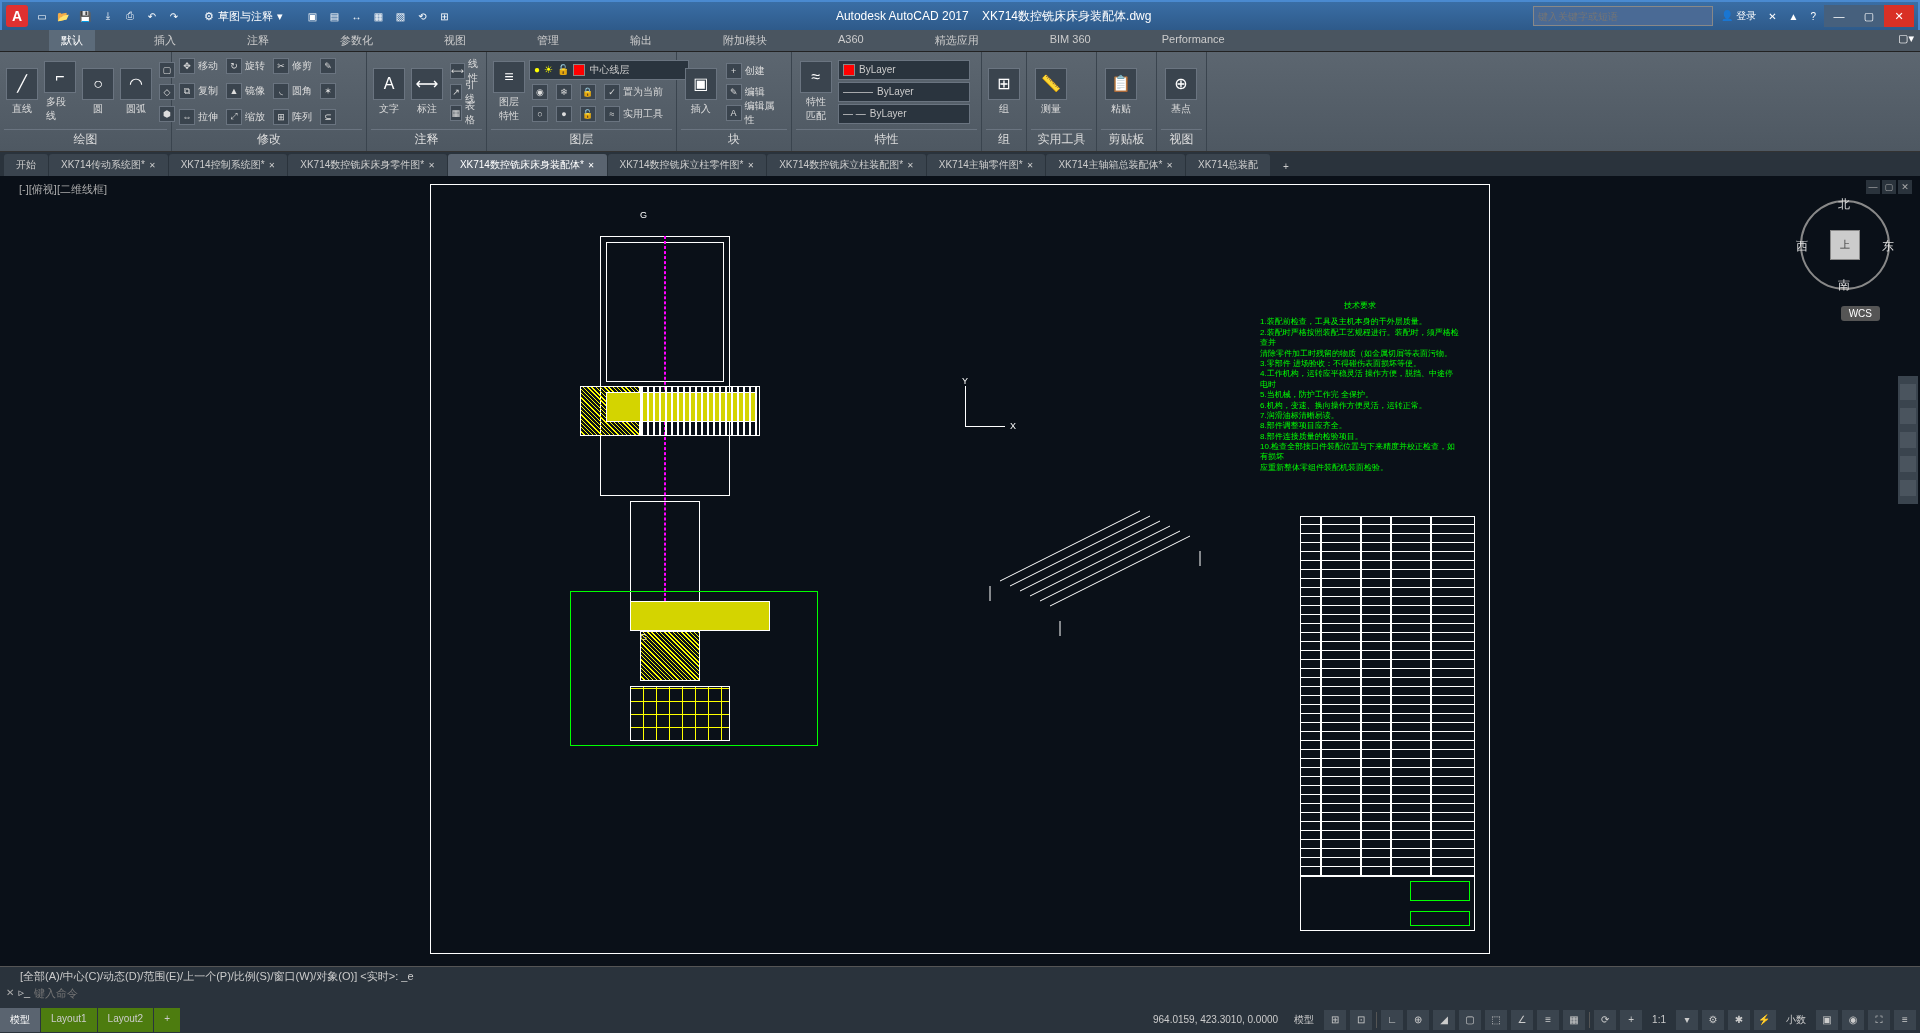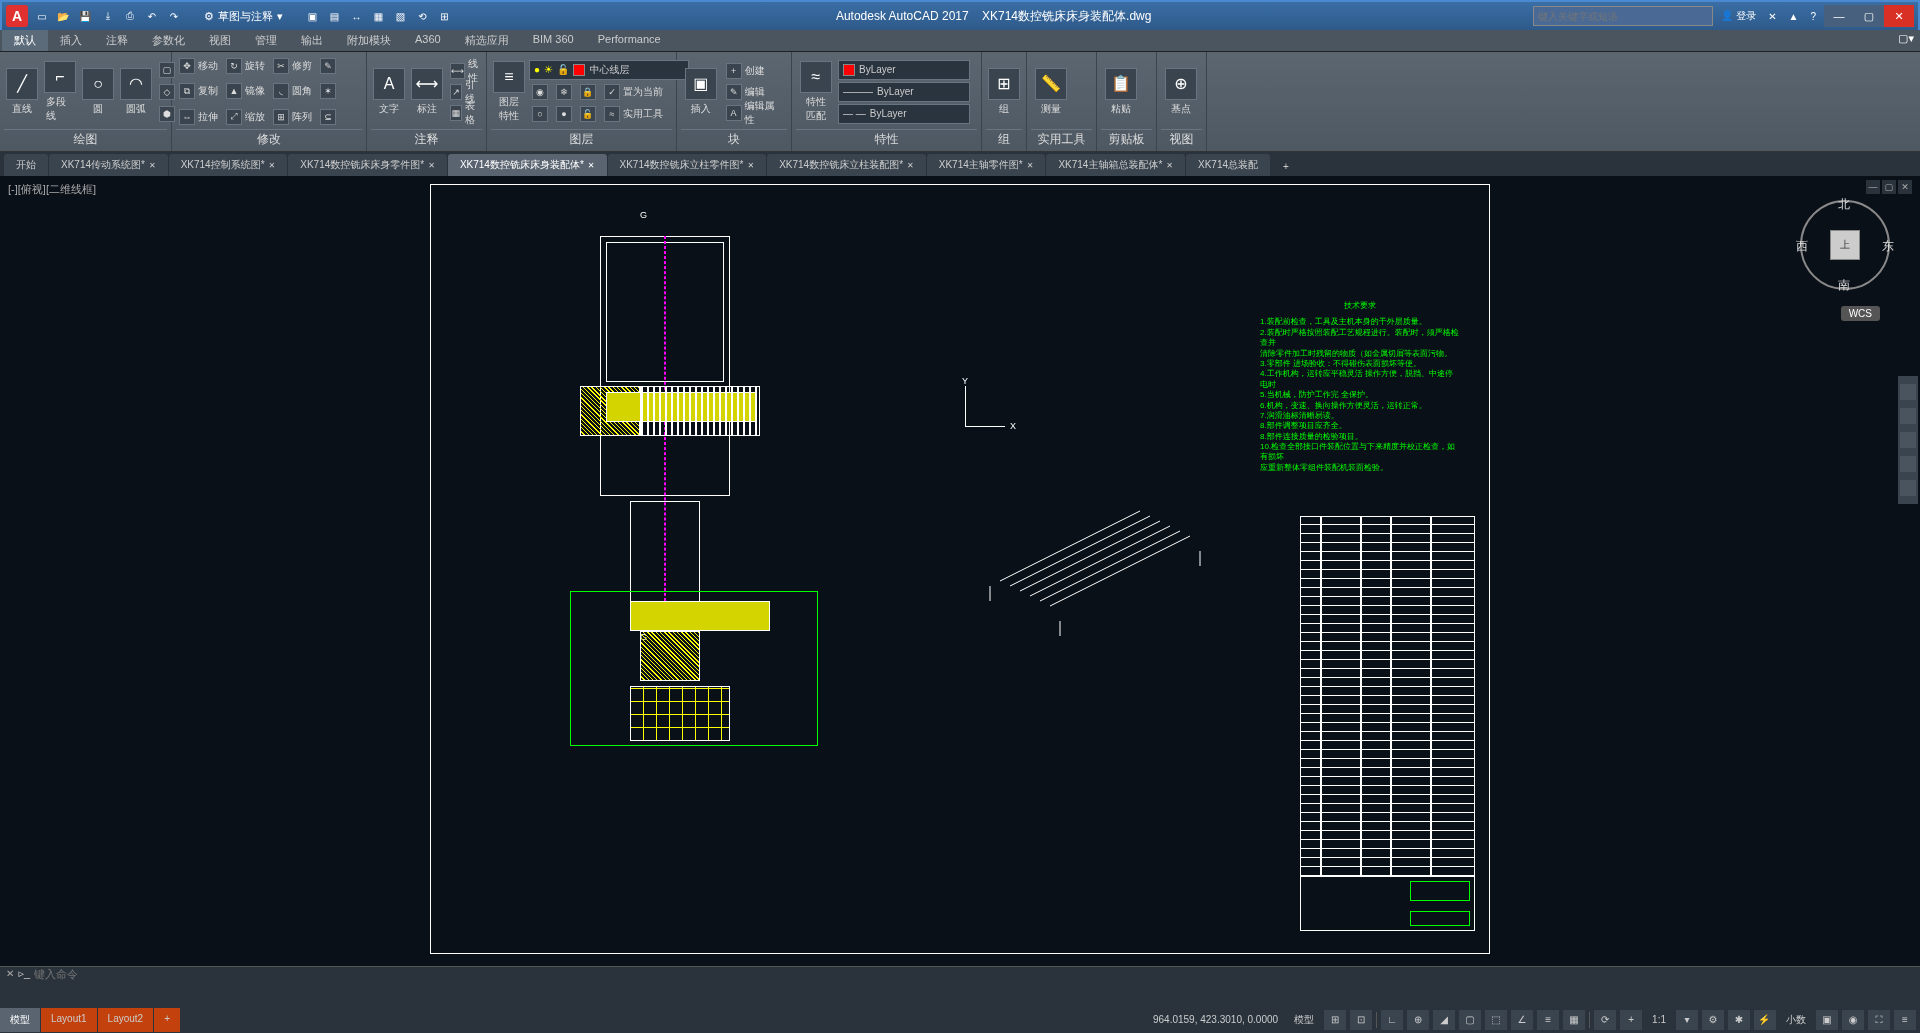"默认" .ribbon-tabs .rtab { margin-left: none -> 47px }
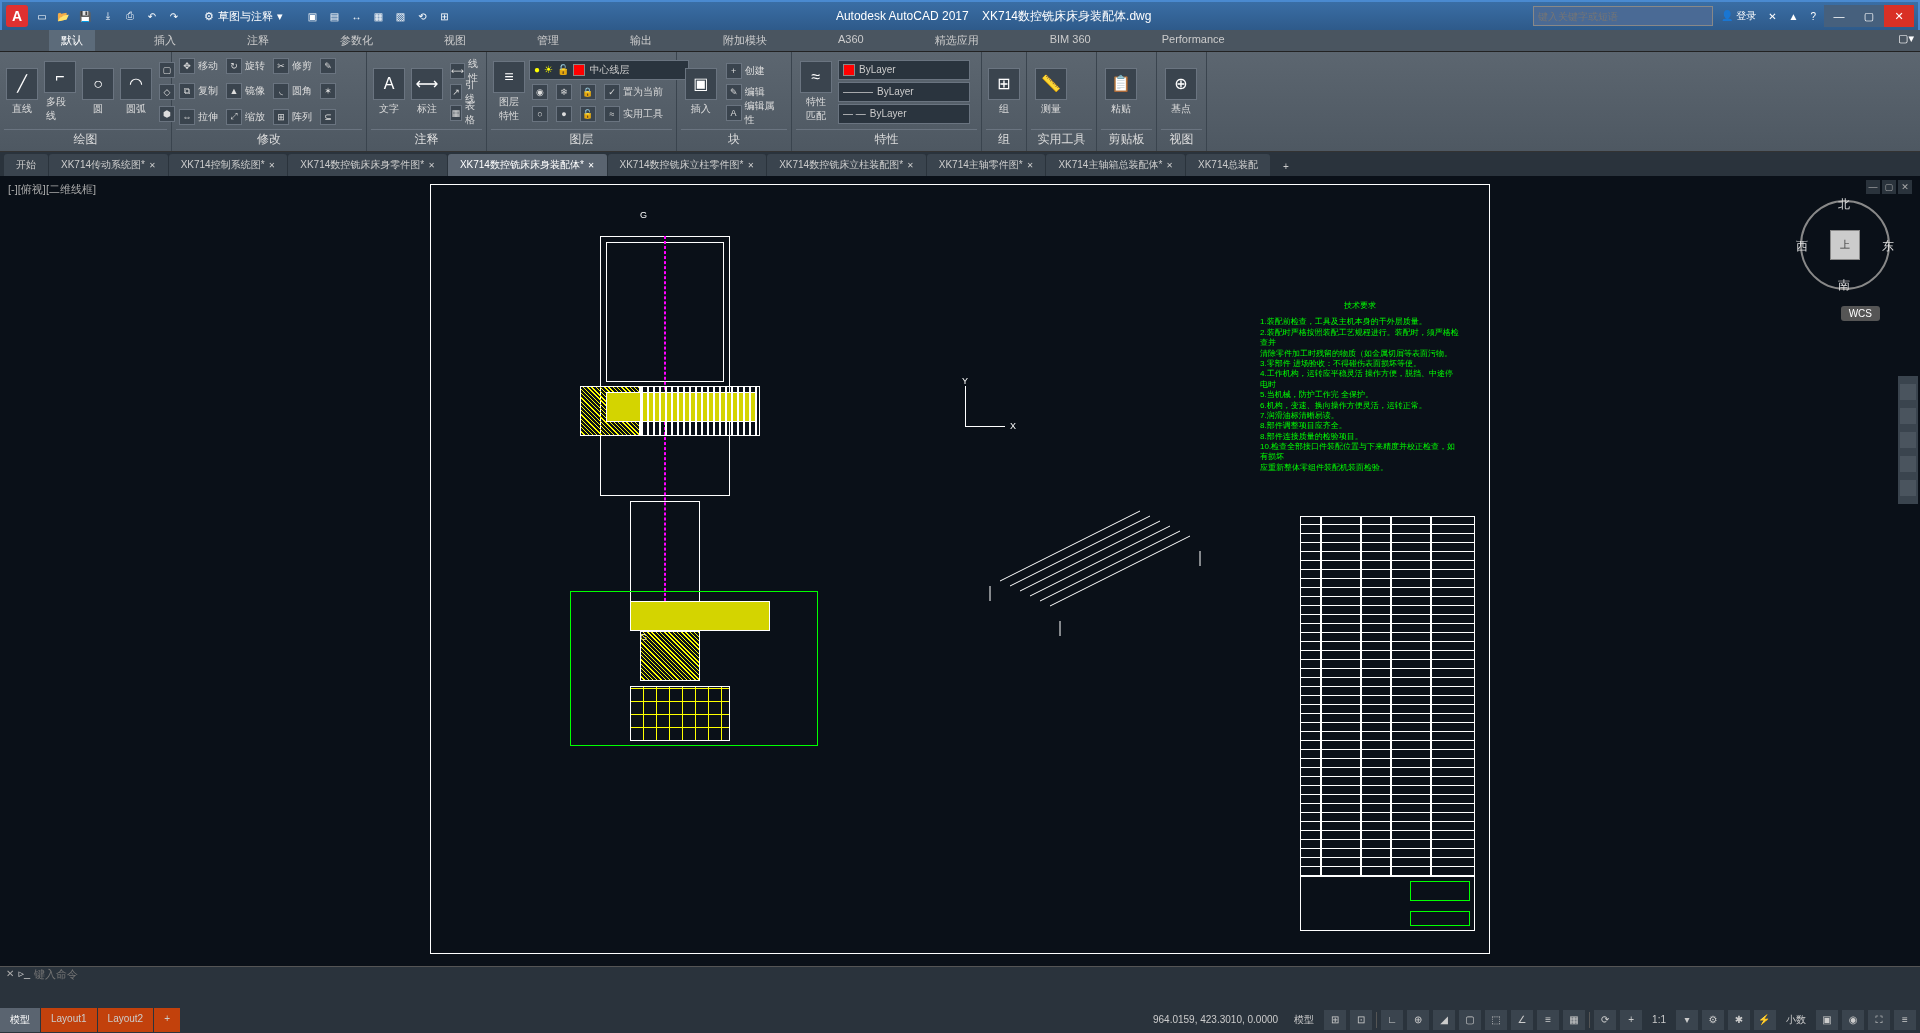"[-][俯视][二维线框]" .viewport-label { left: 8px -> 19px }
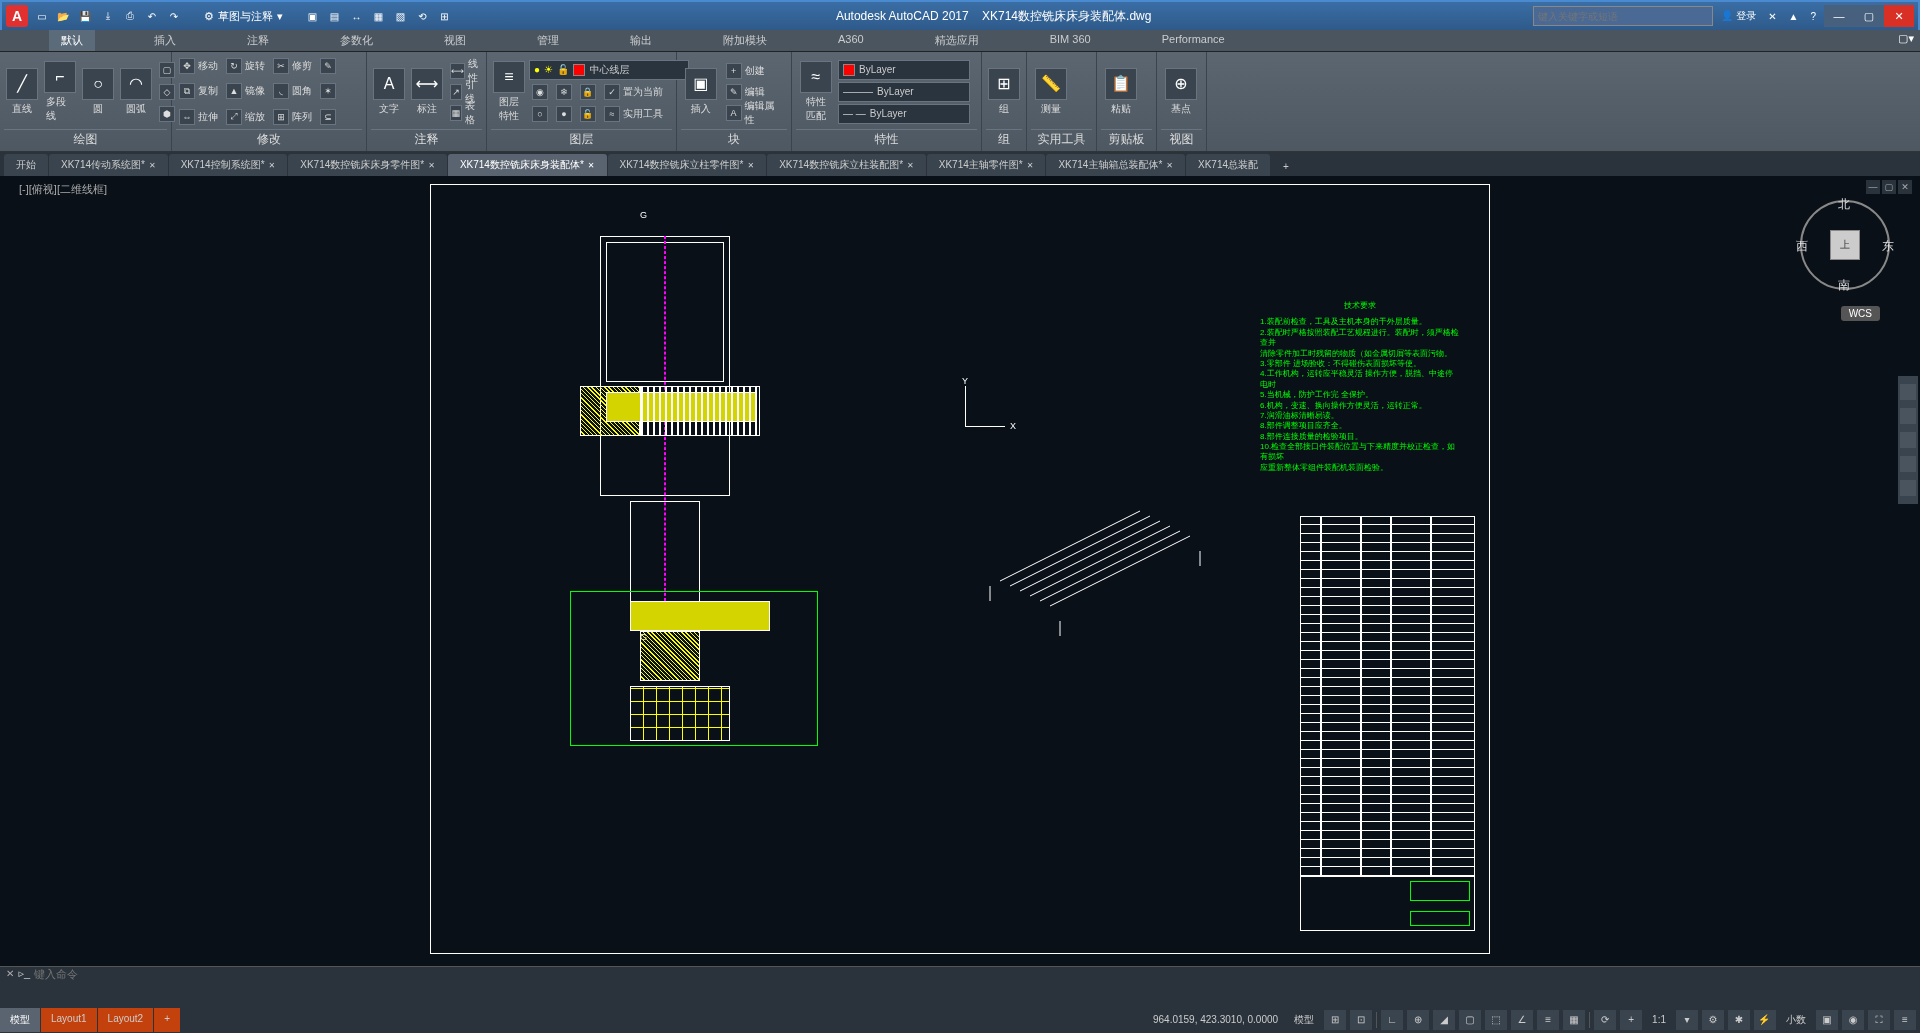"[全部(A)/中心(C)/动态(D)/范围(E)/上一个(P)/比例(S)/窗口" div.cmd-history { html: none -> <div>[全部(A)/中心(C)/动态(D)/范围(E)/上一个(P)/比例(S)/窗口(W)/对象(O)] &lt;实时&gt;: _e</div> }
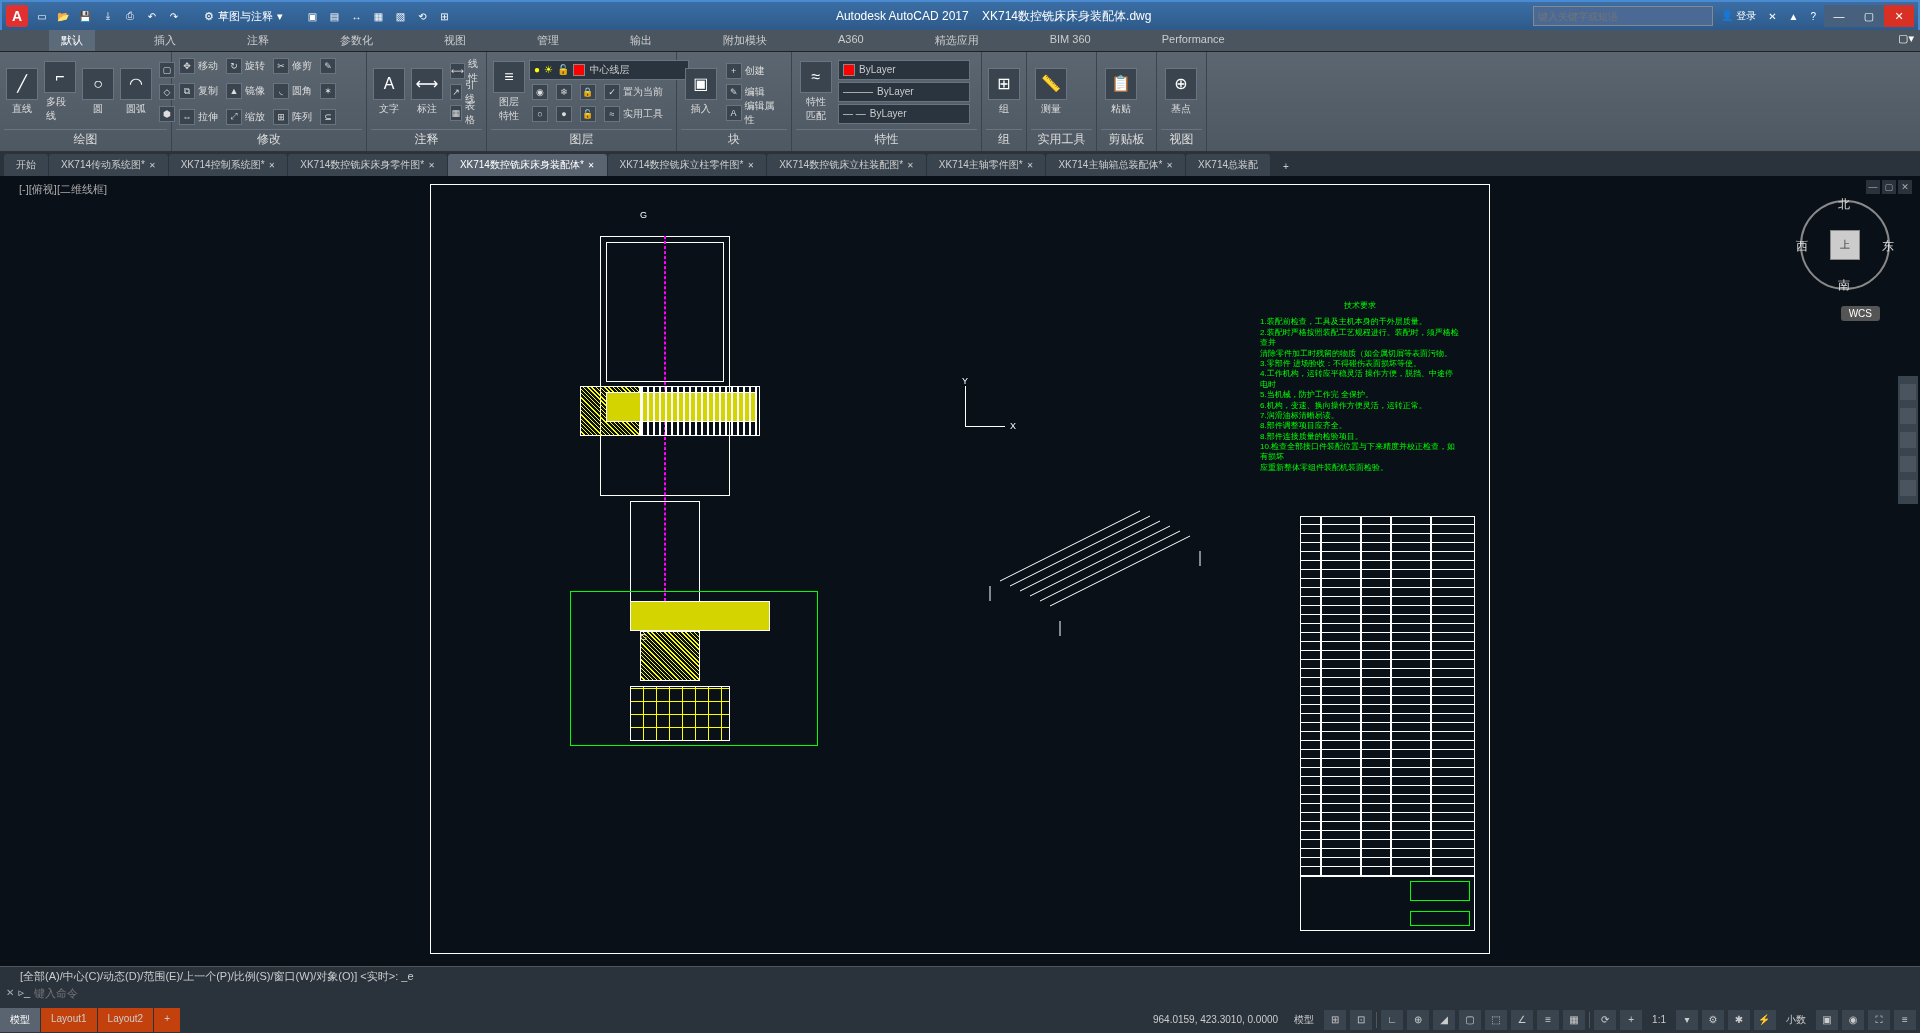"Layout1" .layout-tab { background: #c2410c -> #4d7c0f }
